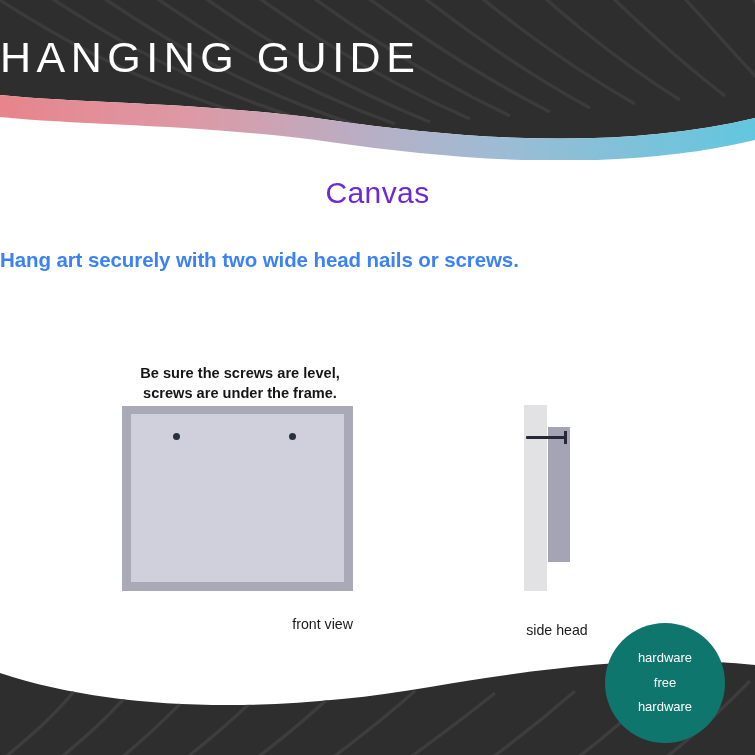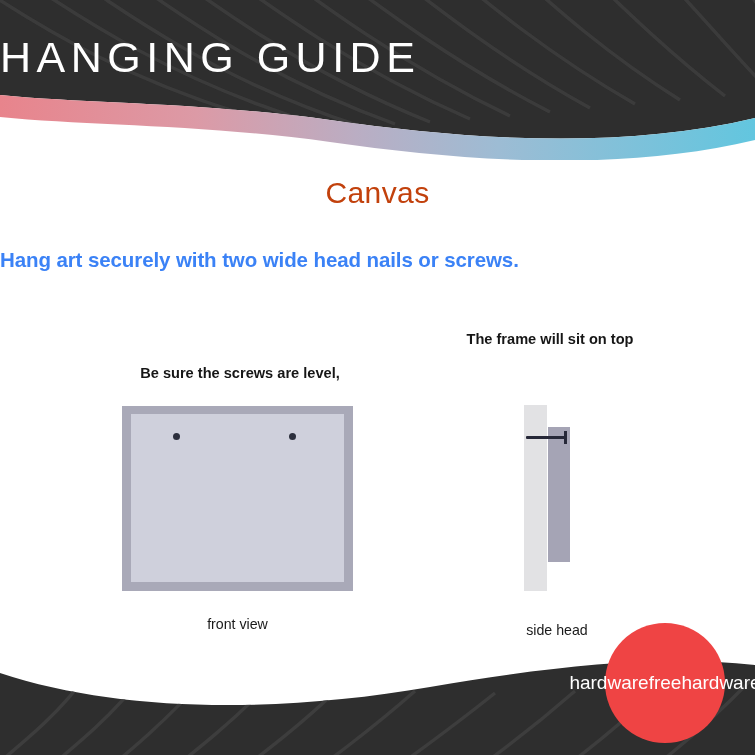"Canvas" #section-title { color: #c2410c -> #6d28d9 }
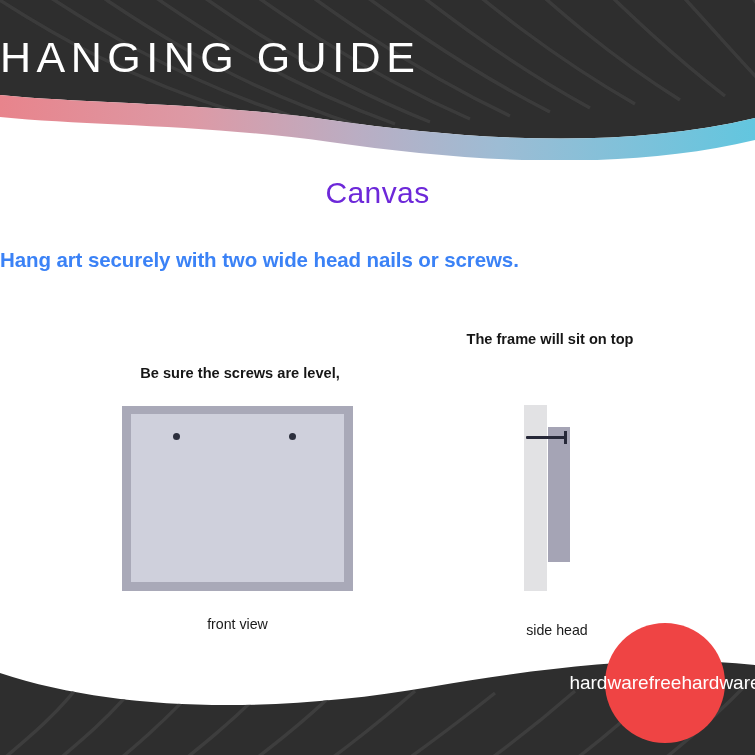"The frame will sit on" div { html: <div>The frame will sit on top</div> -> none }
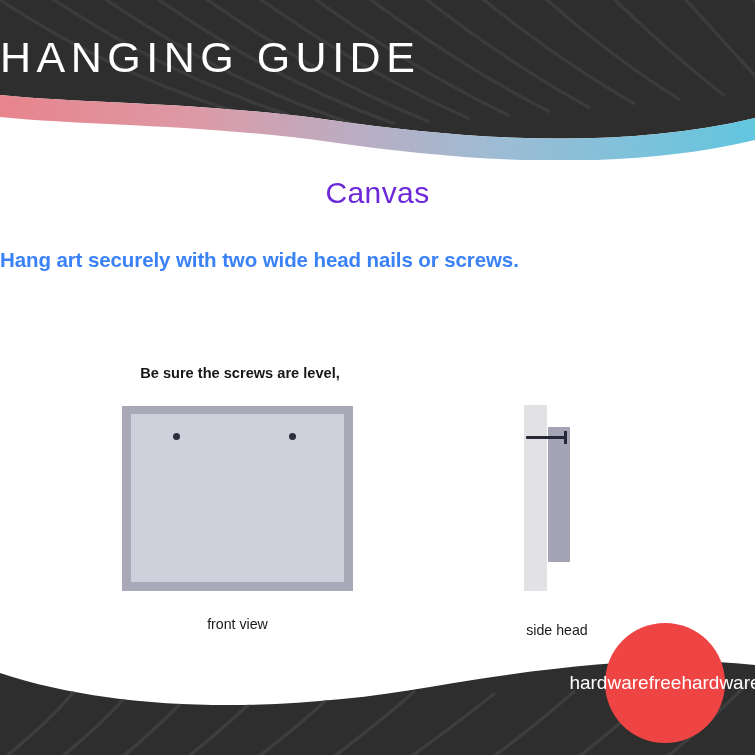"screws are under the frame." div { html: none -> <div>screws are under the frame.</div> }
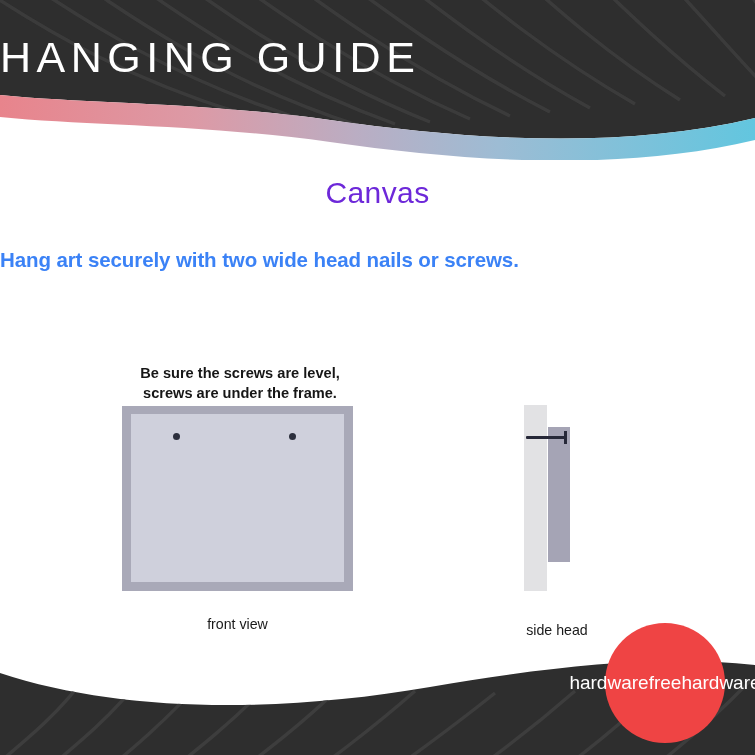"front view" #label-front { text-align: none -> right }
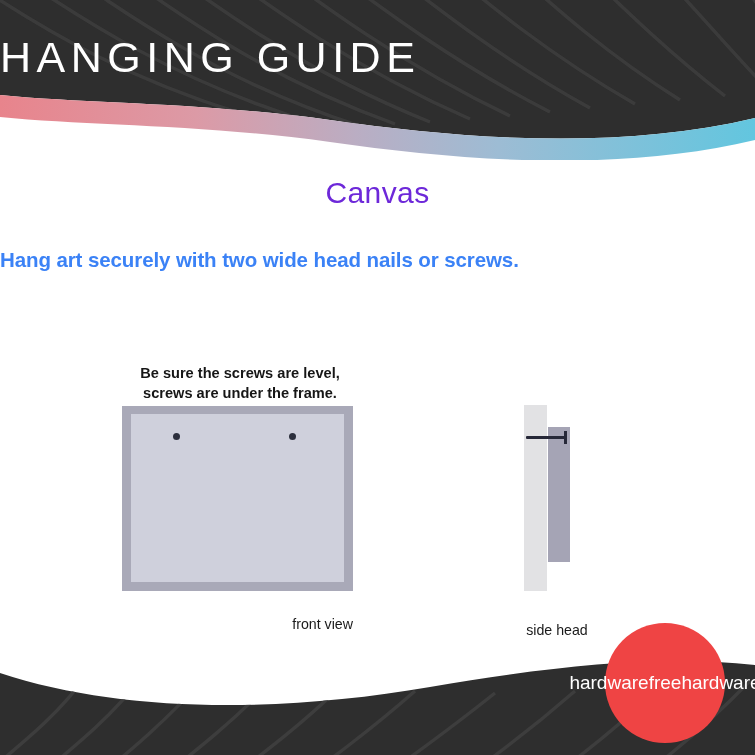"hardware" #hardware-badge { background: #ef4444 -> #0f766e; flex-direction: none -> column; font-size: 19px -> 13px }
